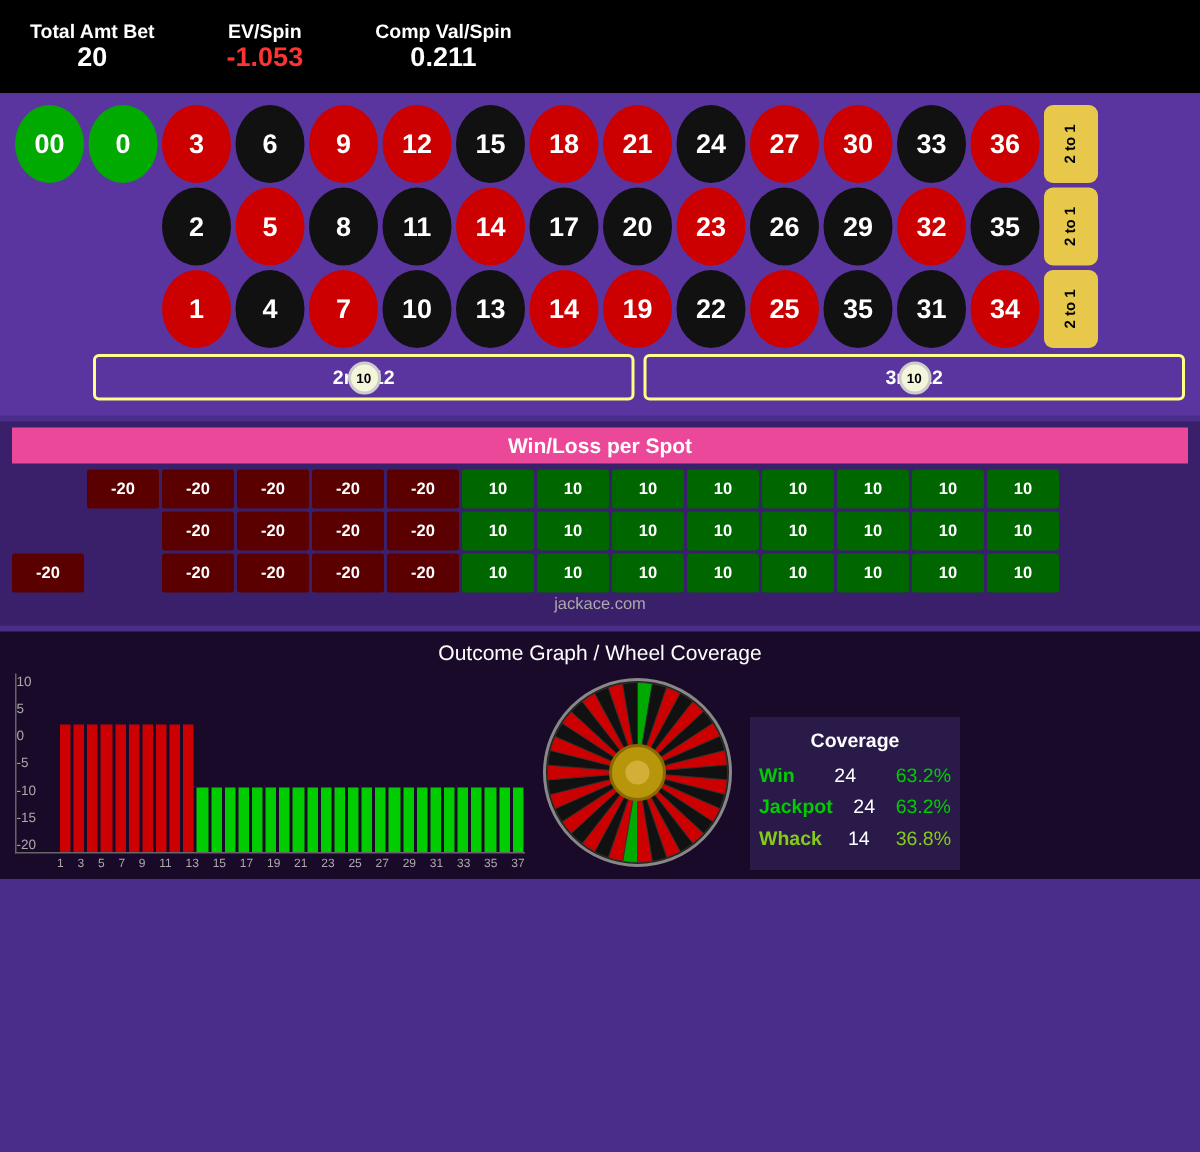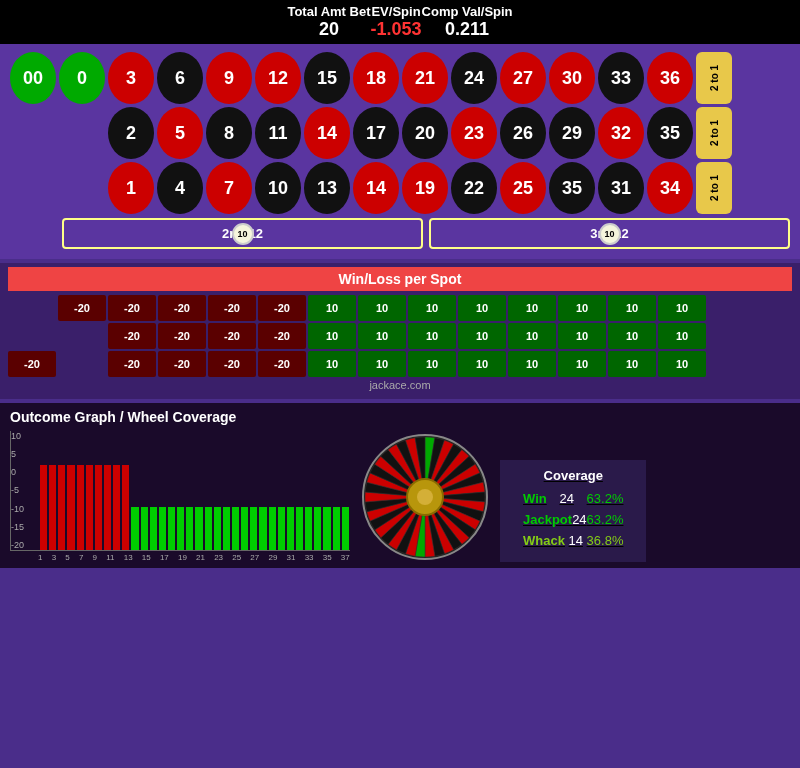"Total Amt Bet" #header { gap: none -> 48px; height: 44px -> 62px; justify-content: center -> flex-start }
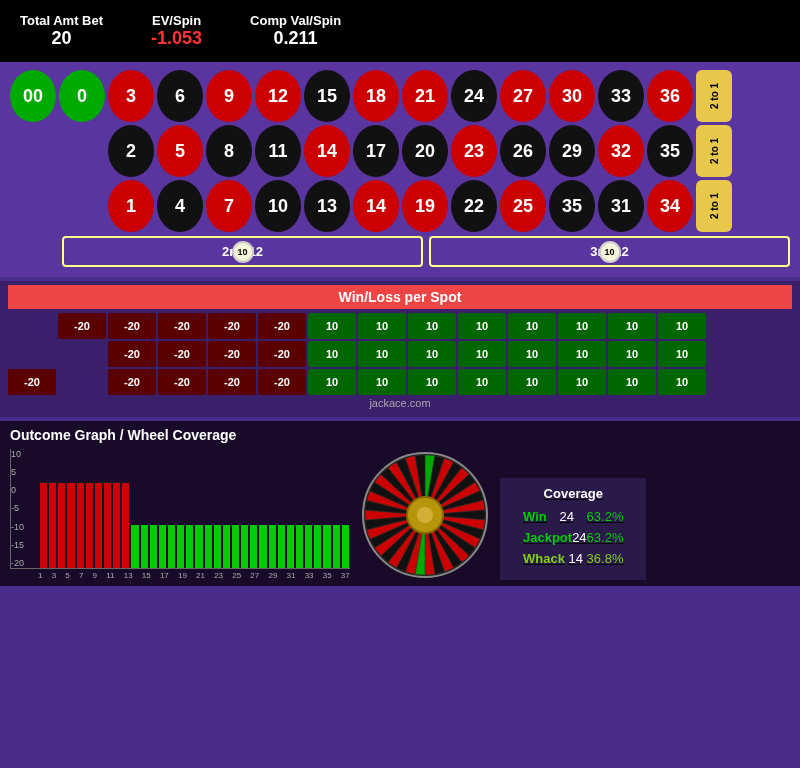"Win/Loss per Spot" #win-loss-title { background: #ef4444 -> #ec4899 }
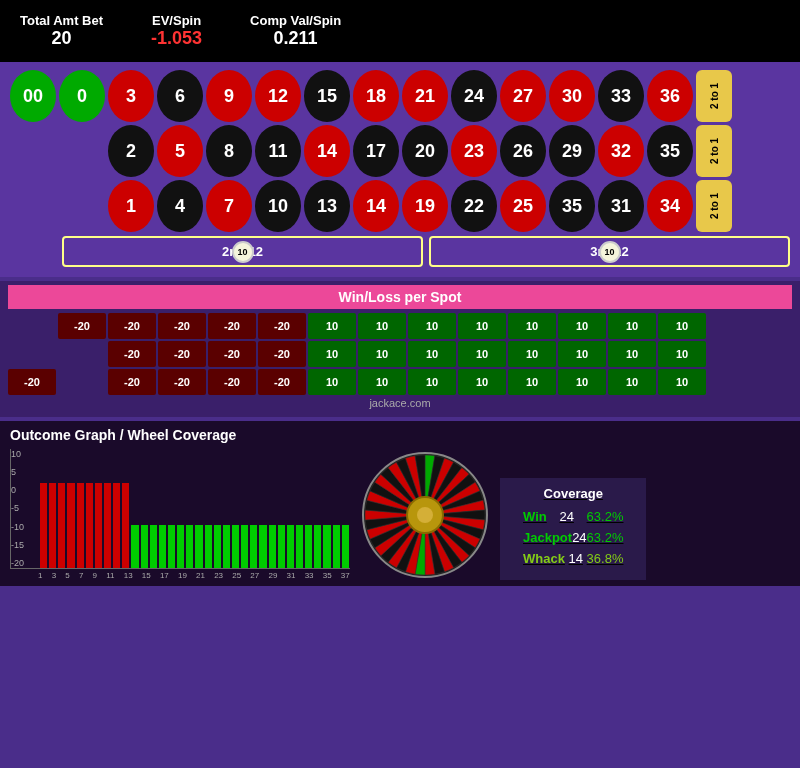"Outcome Graph / Wheel Coverage" #outcome-title { font-weight: bold -> normal; text-align: left -> center }
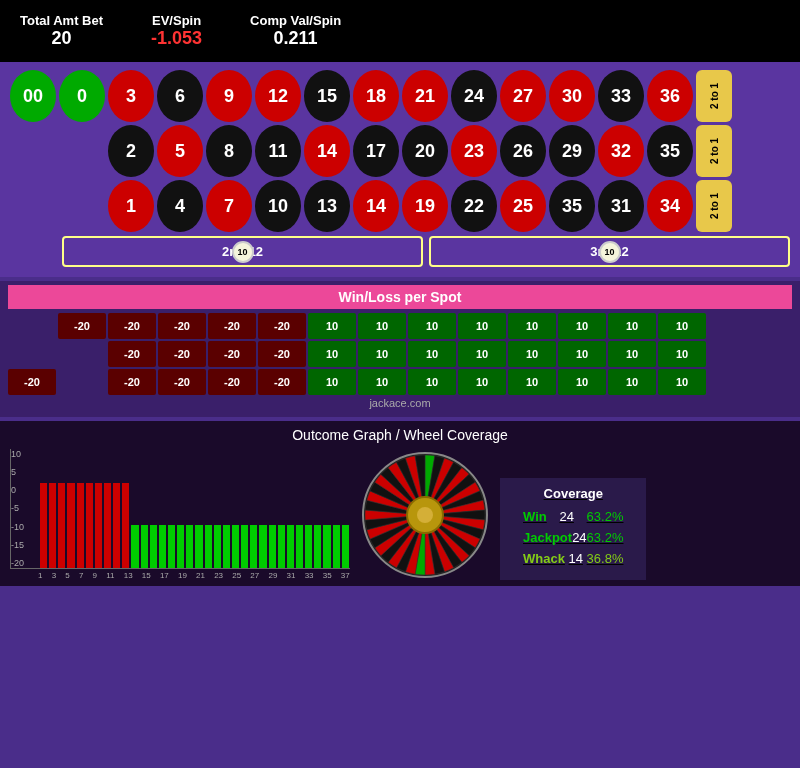"Coverage" #coverage-table { padding: 8px 23px -> 8px 6px; text-decoration: underline -> none }
